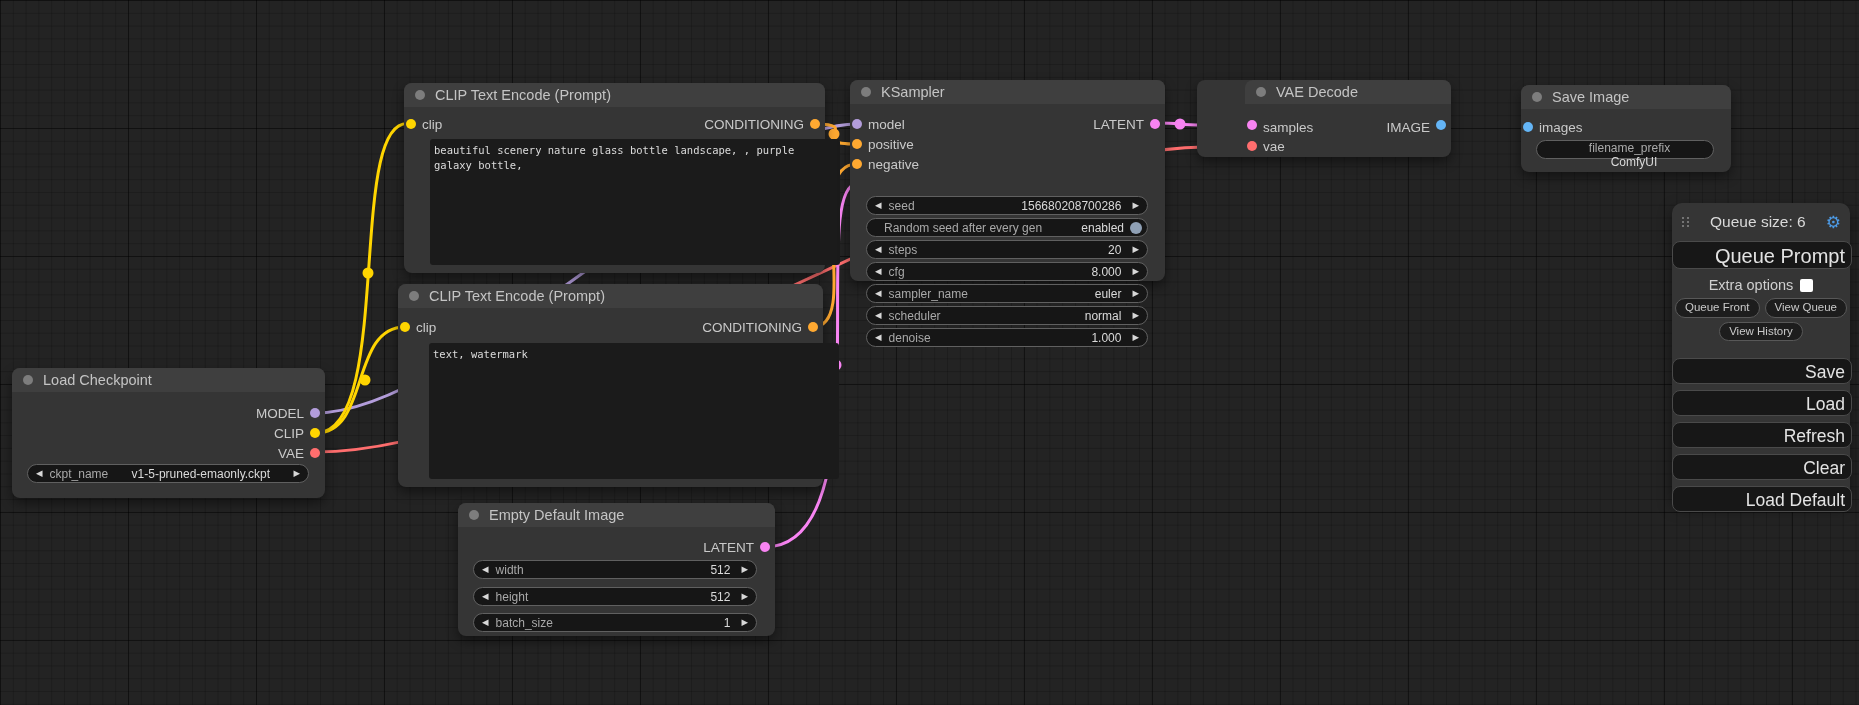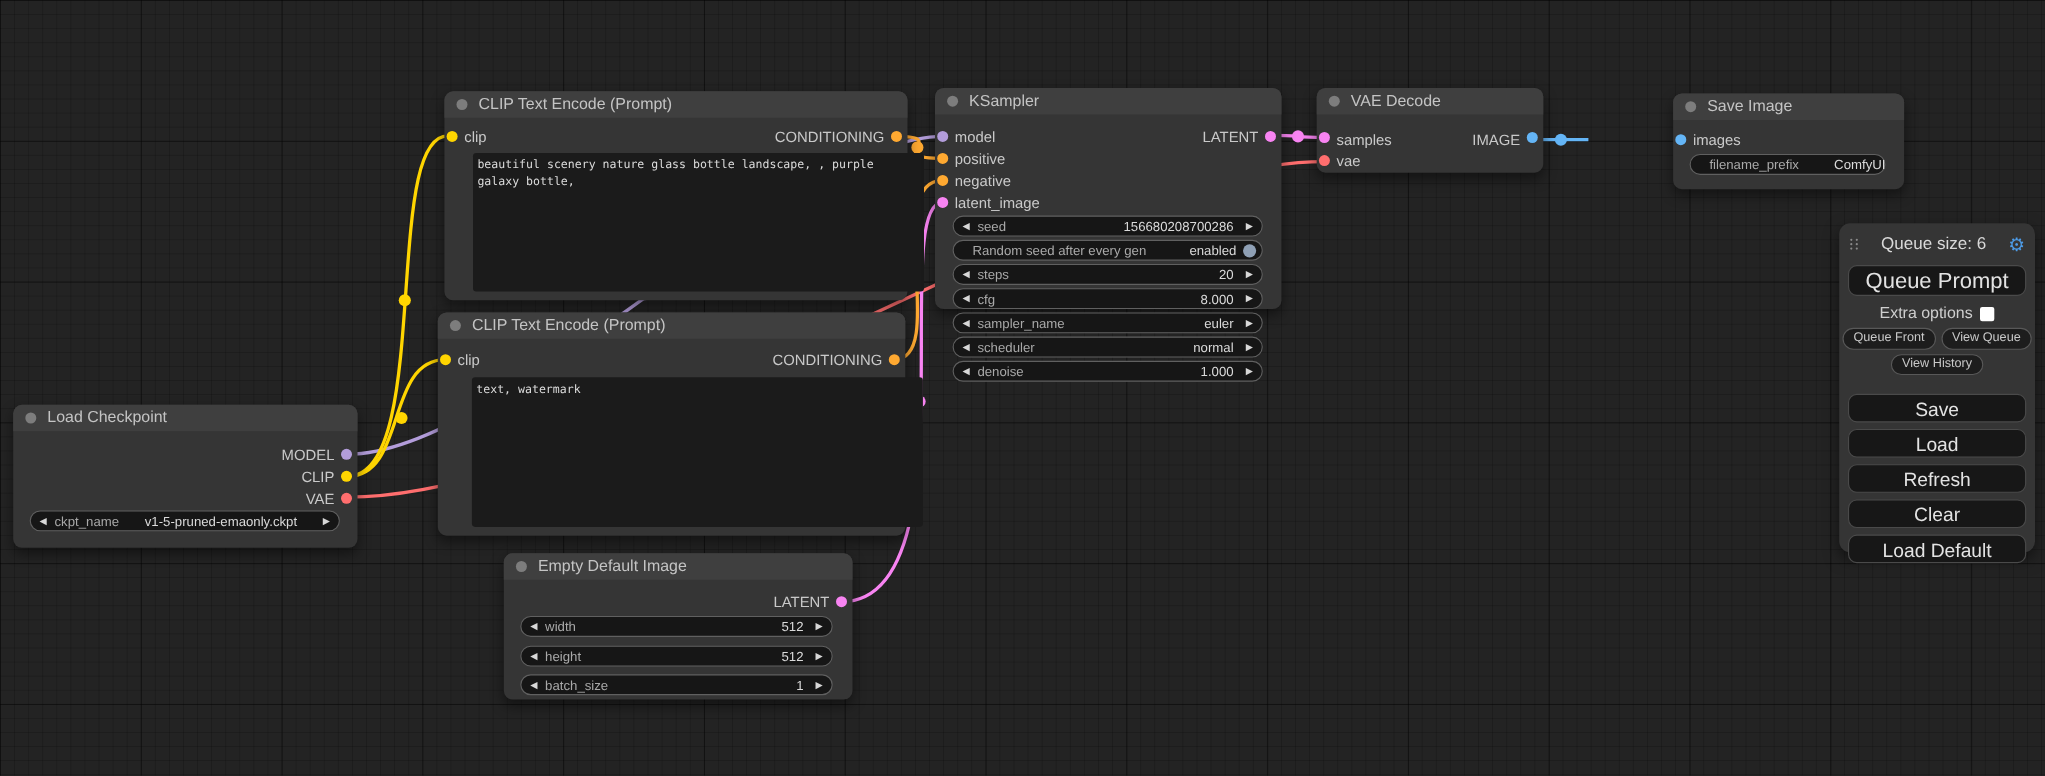"VAE Decode" div.node { padding-left: none -> 48px }
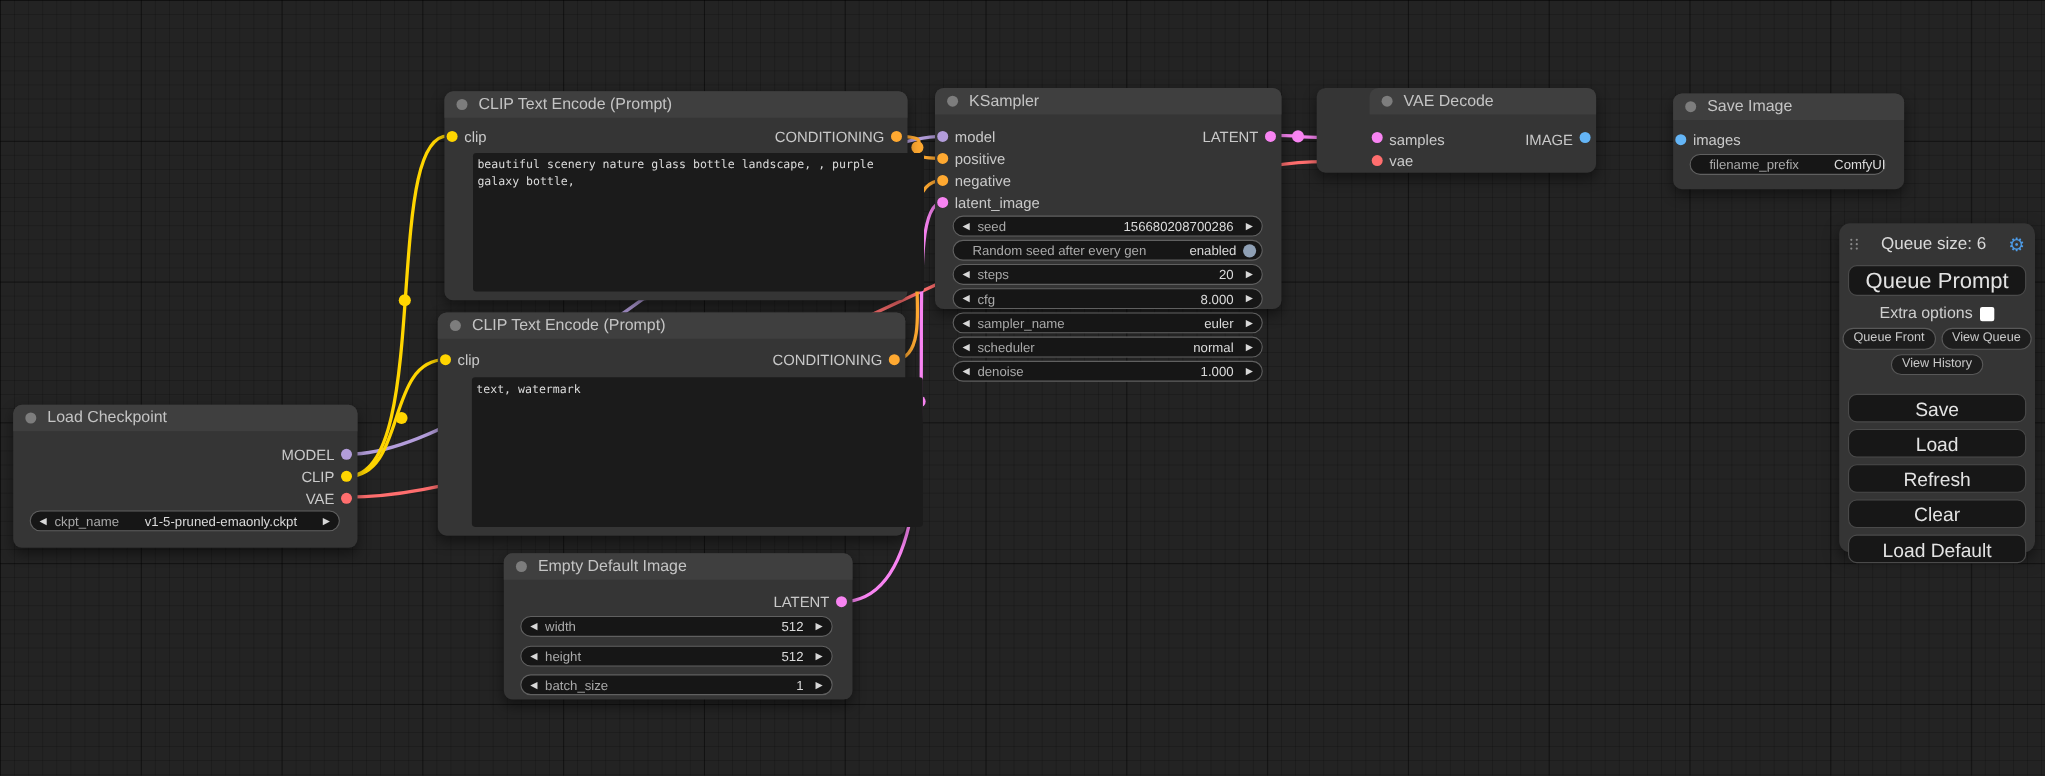"filename_prefix" div.widget { flex-direction: none -> column }
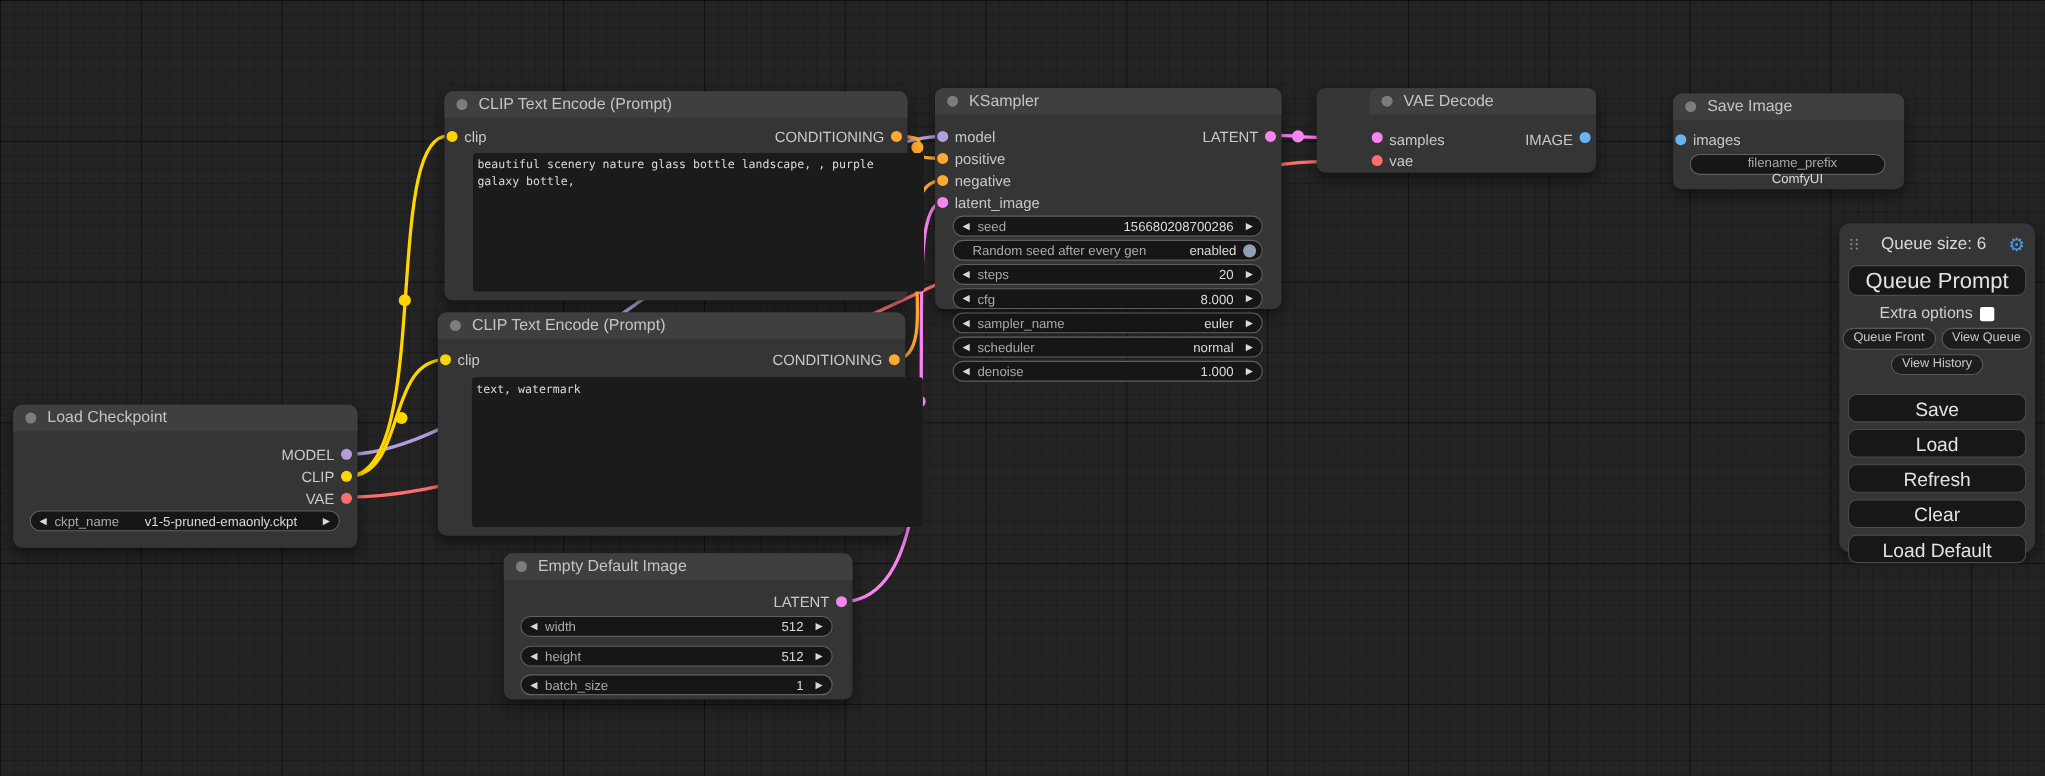"latent_image" div.port-row { html: <div> <span></span> <span>latent_image</span> </div> -> none }
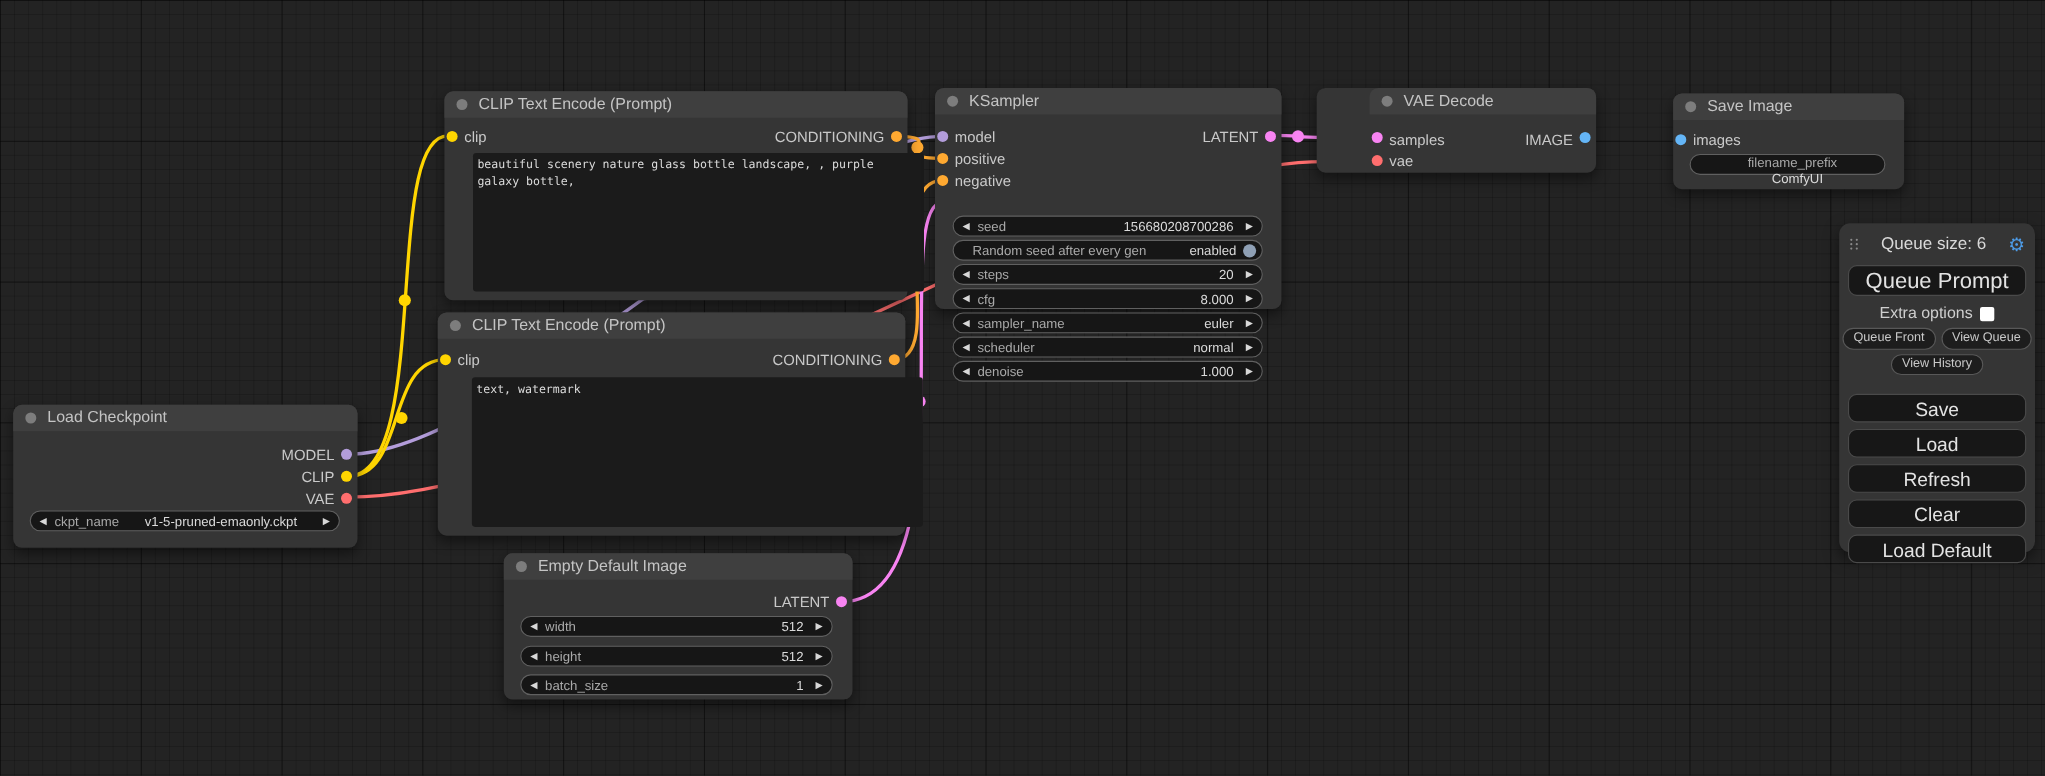"Queue Prompt" .btn { text-align: center -> right; width: 162px -> 180px }
